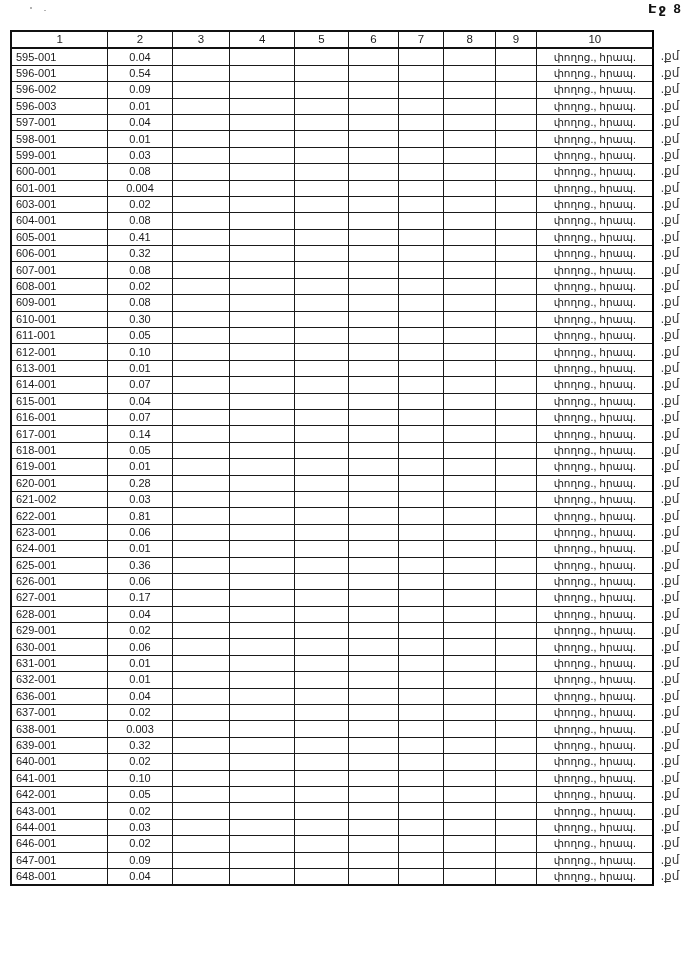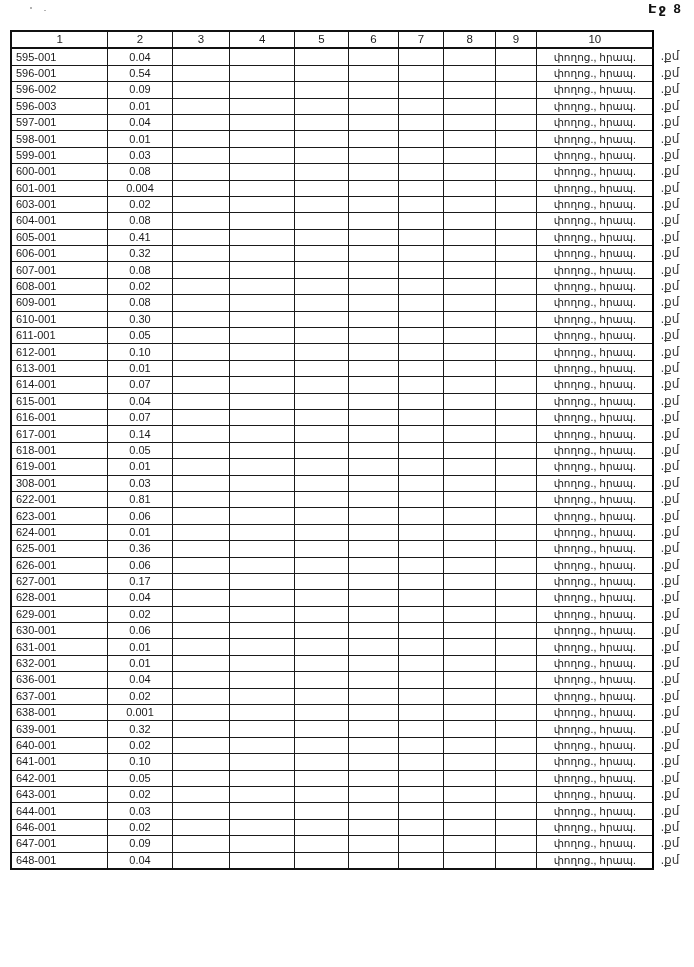"620-001" tr { html: none -> <tr> <td>620-001</td> <td>0.28</td> <td></td> <td></td> <td></td> <td></td> <td></td> <td></td> <td></td> <td>փողոց., հրապ.</td> <td>.քմ</td> </tr> }
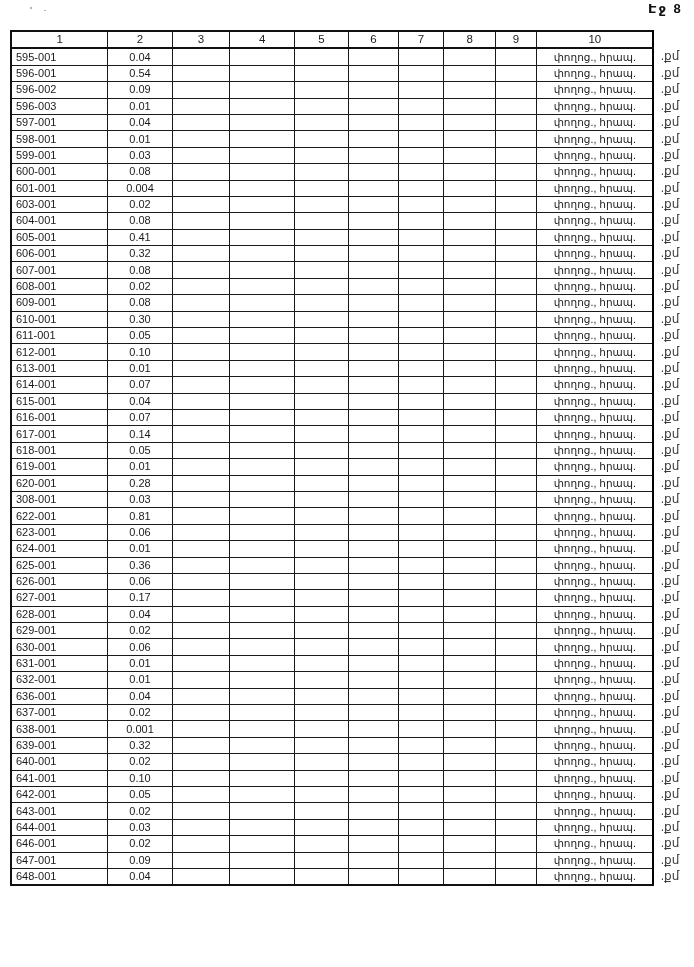"308-001" td.c1 { text: 308-001 -> 621-002 }
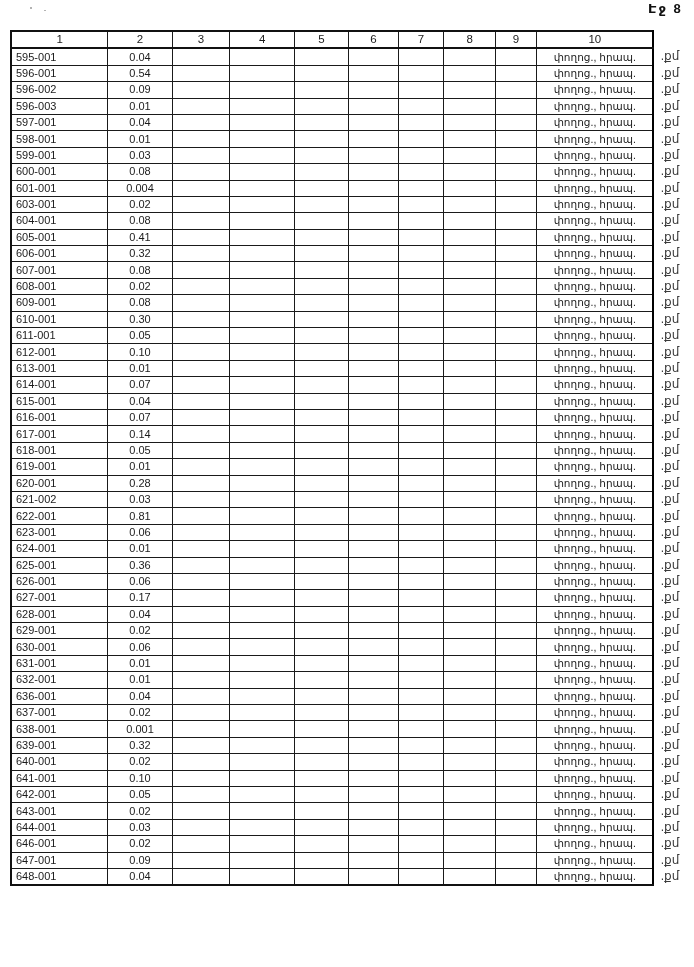"0.001" td.c2 { text: 0.001 -> 0.003 }
